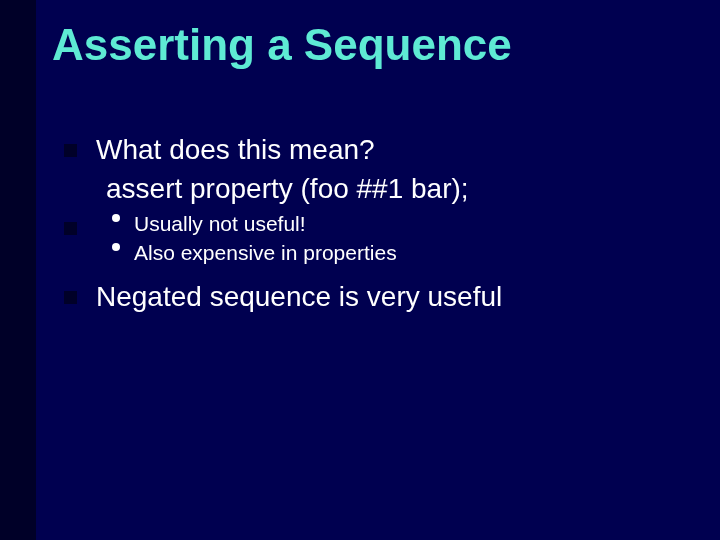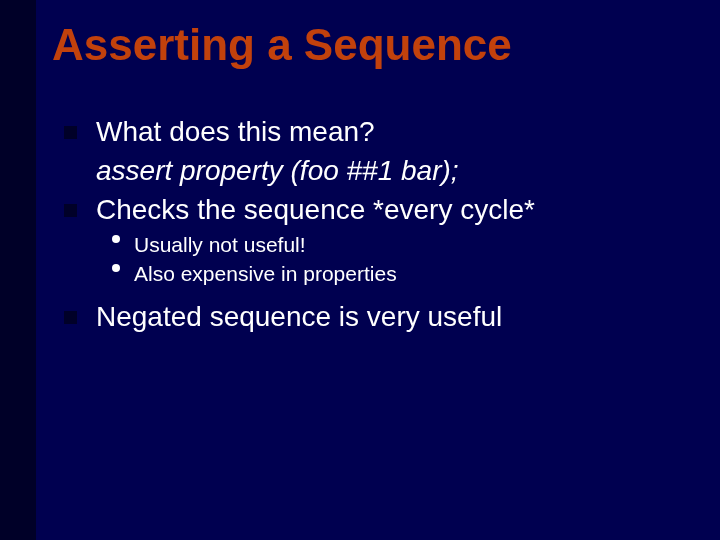"Asserting a Sequence" .title { color: #c2410c -> #5eead4 }
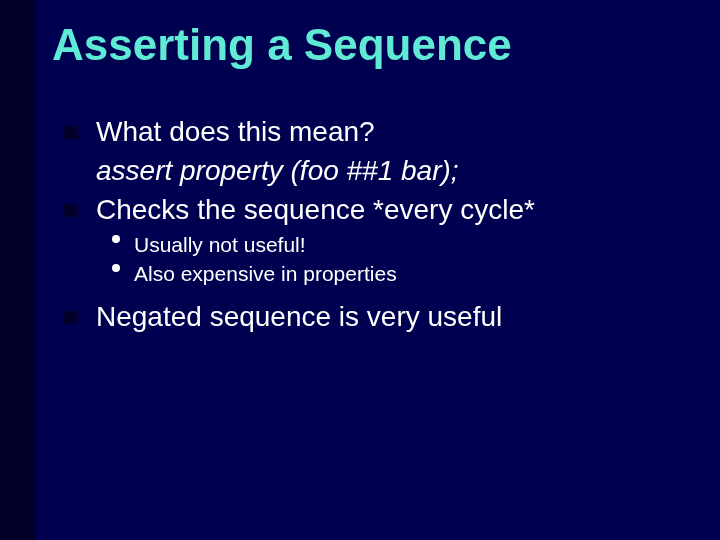"What does this mean?" .body { top: 114px -> 132px }
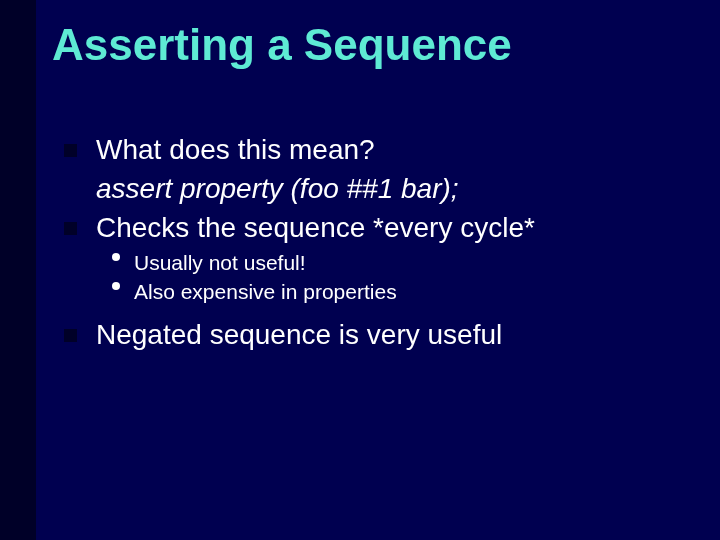"assert property (foo ##1 bar);" .code { font-style: italic -> none; margin-left: none -> 10px }
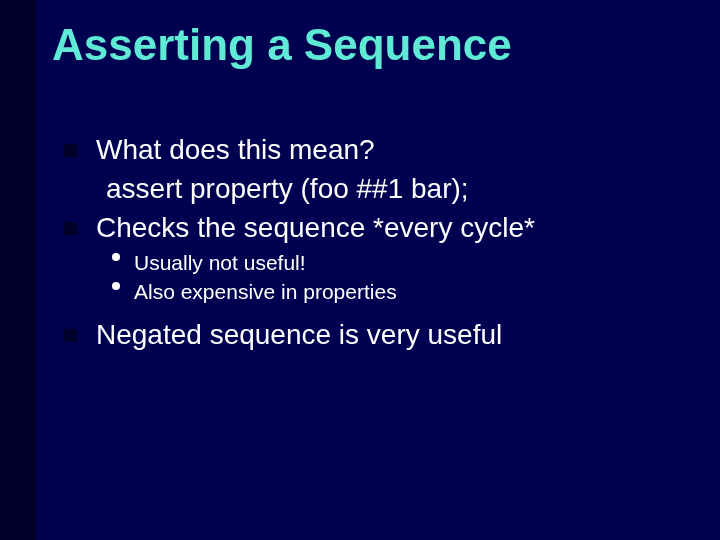"Checks the sequence *every cycle*" span { html: <span>Checks the sequence *every cycle*</span> -> none }
